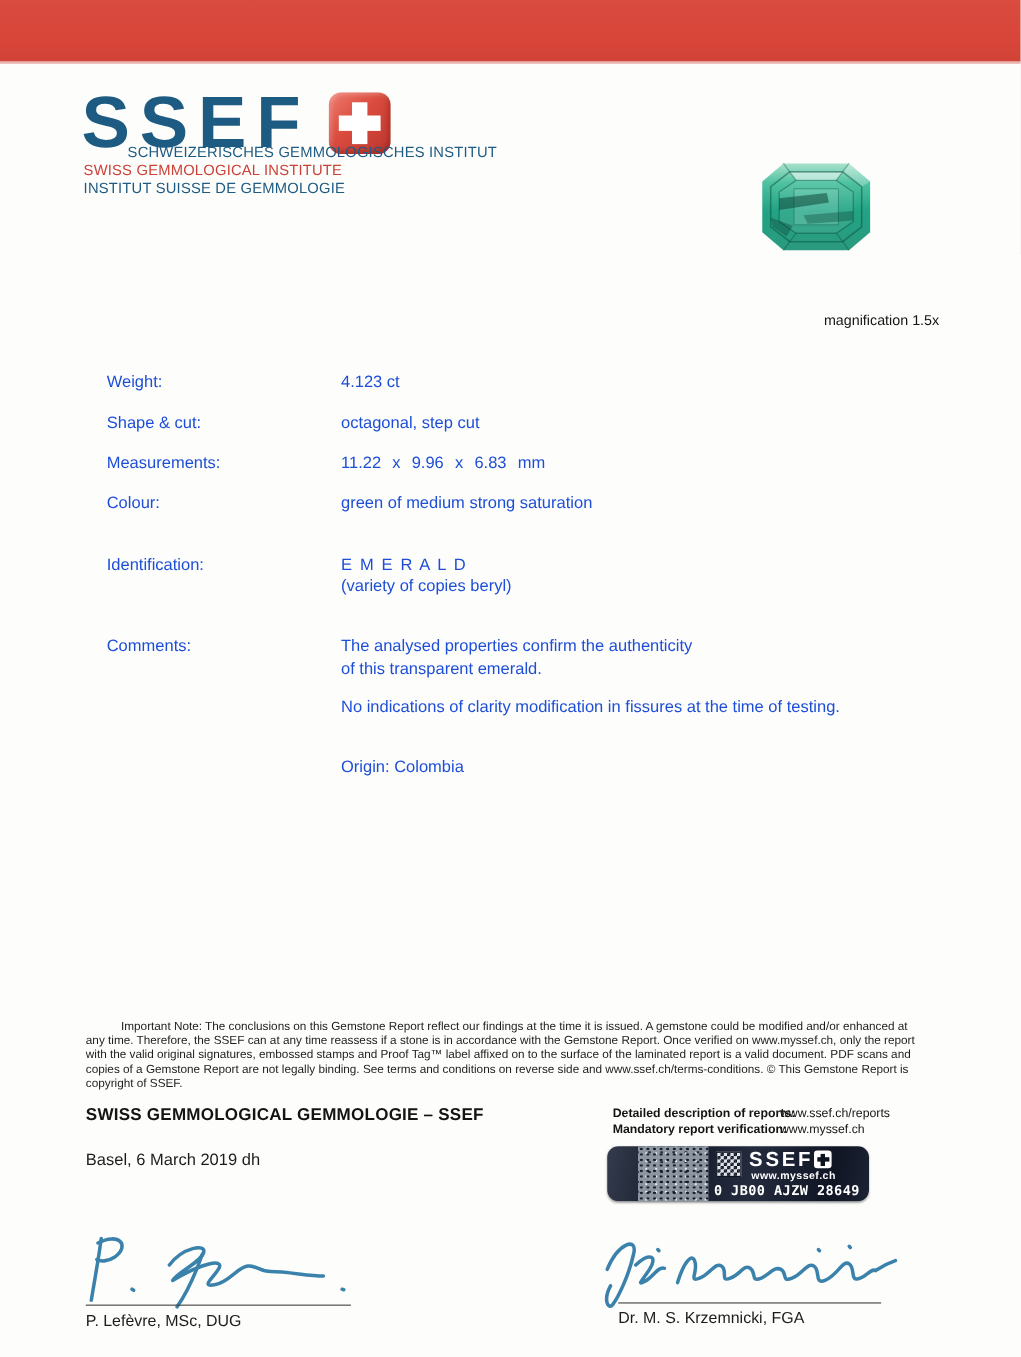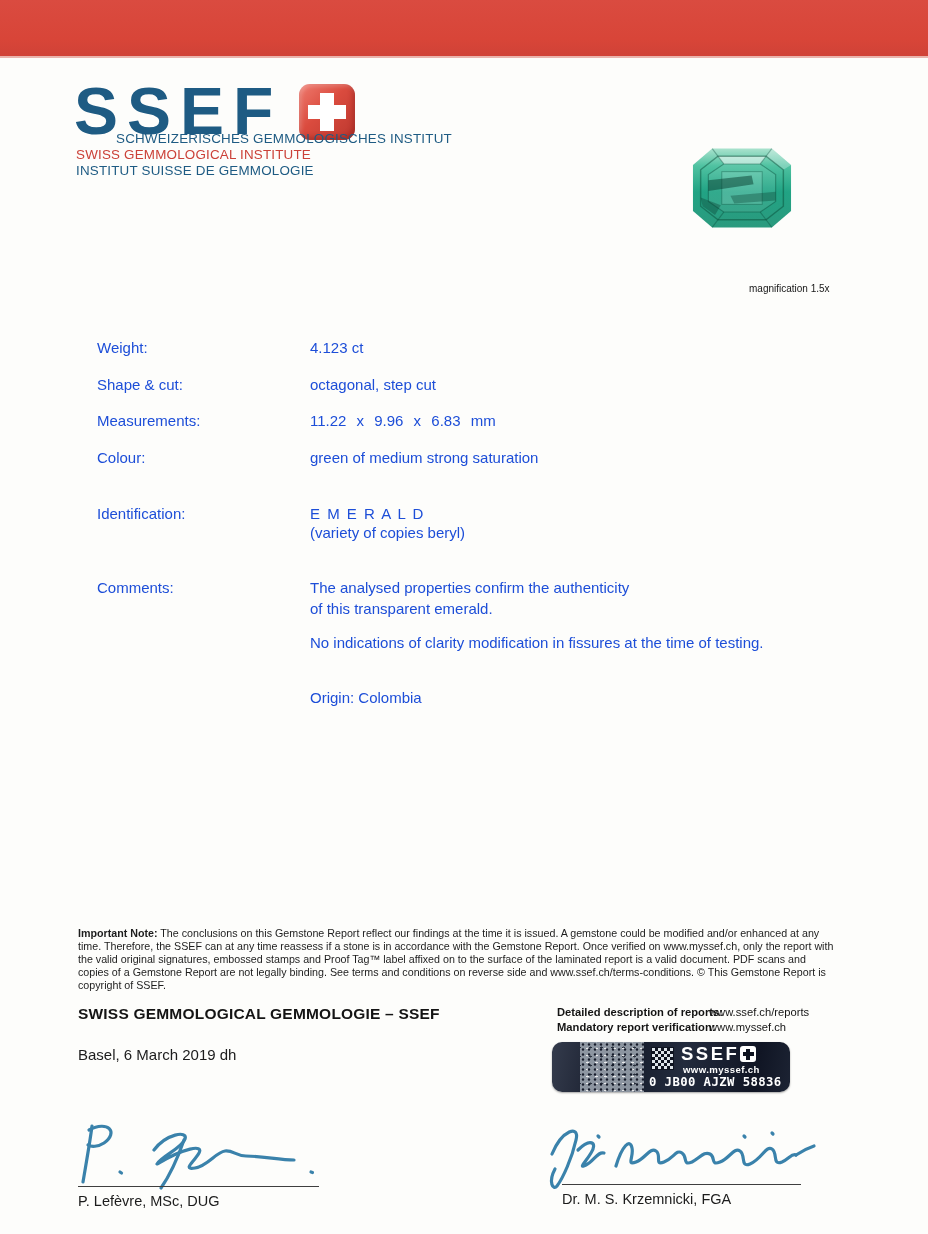"magnification 1.5x" .magnification { font-size: 10px -> 13px }
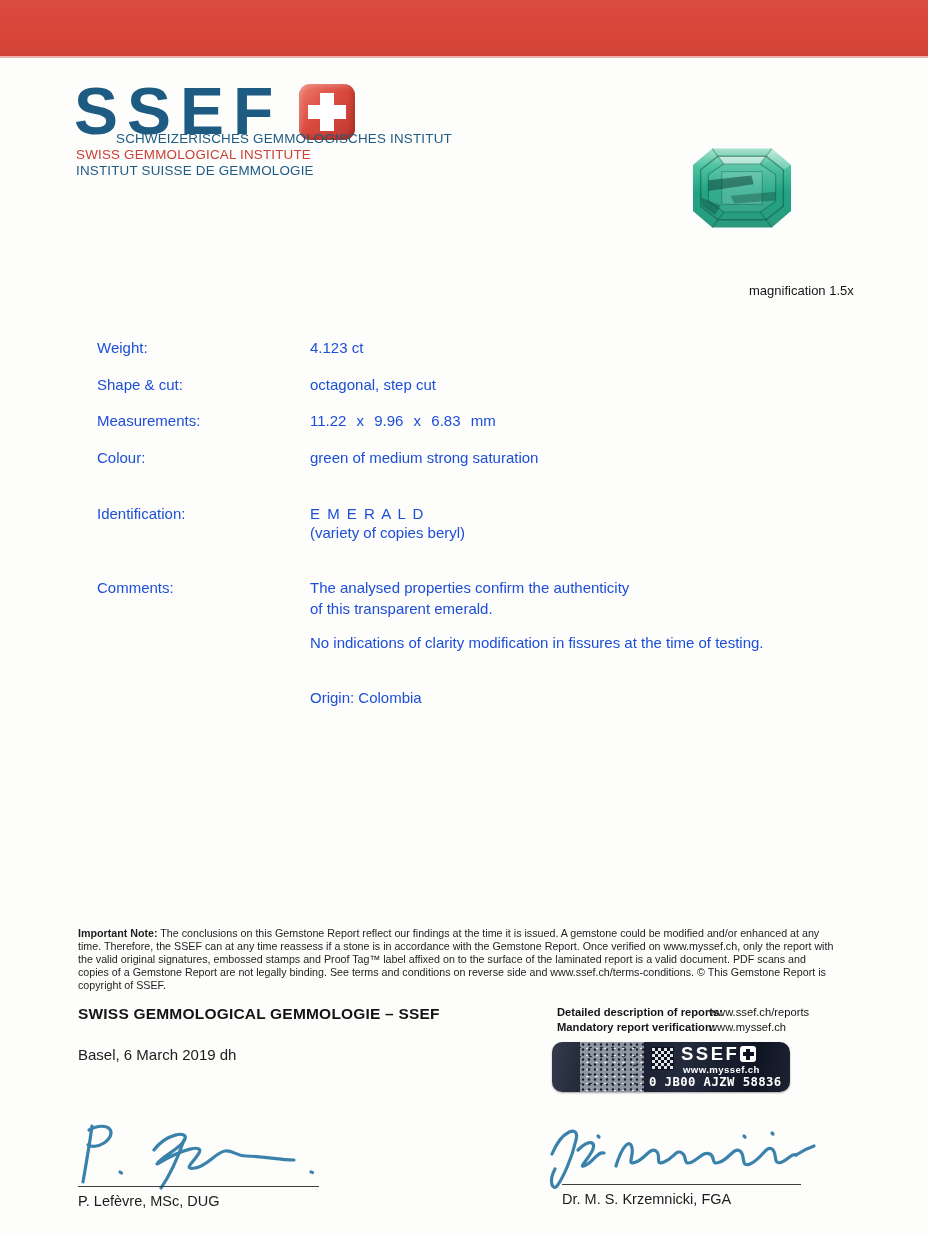"Important Note:" .fineprint b { font-weight: bold -> normal; margin-left: none -> 32px }
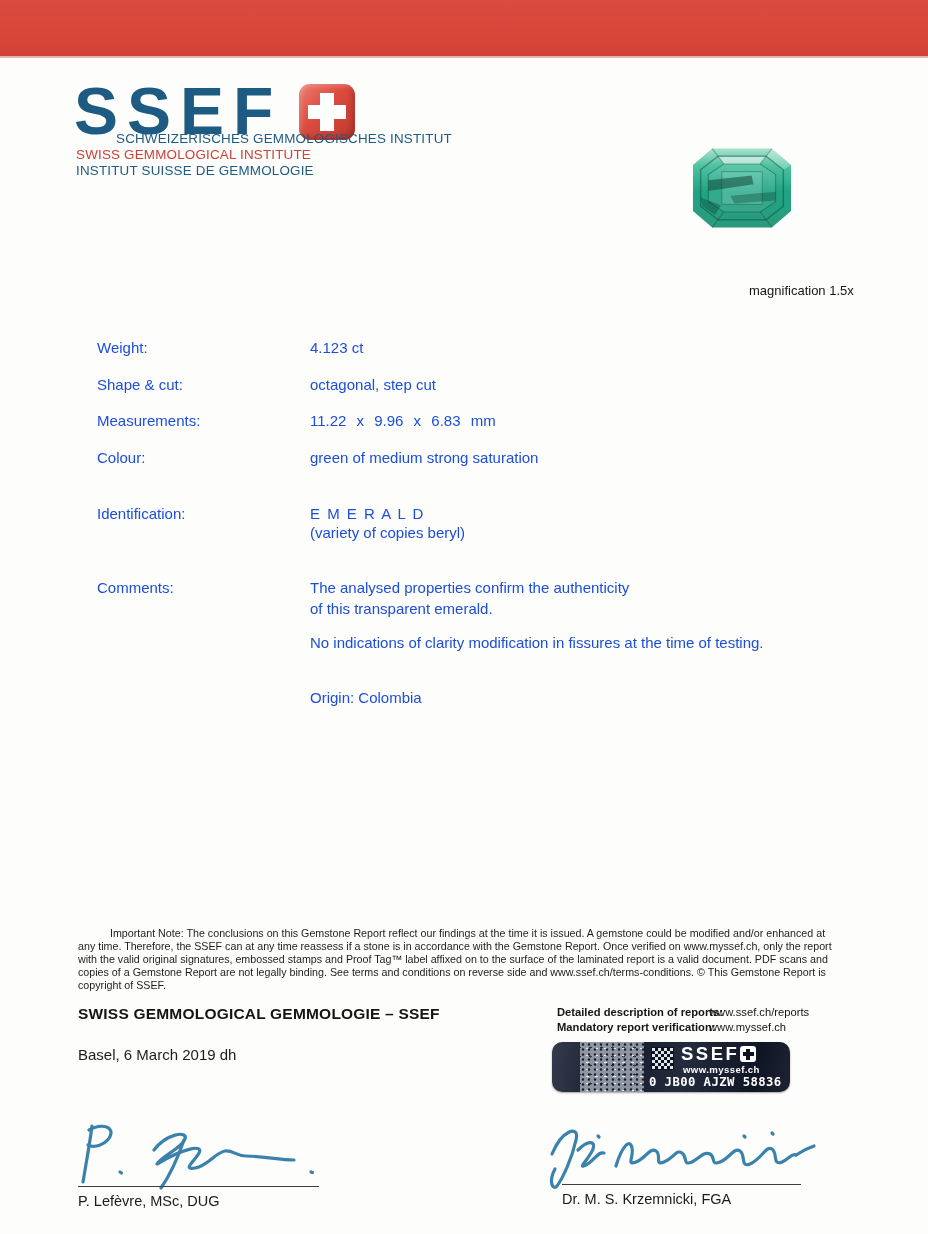"0 JB00 AJZW 58836" div.code { text: 58836 -> 28649 }
